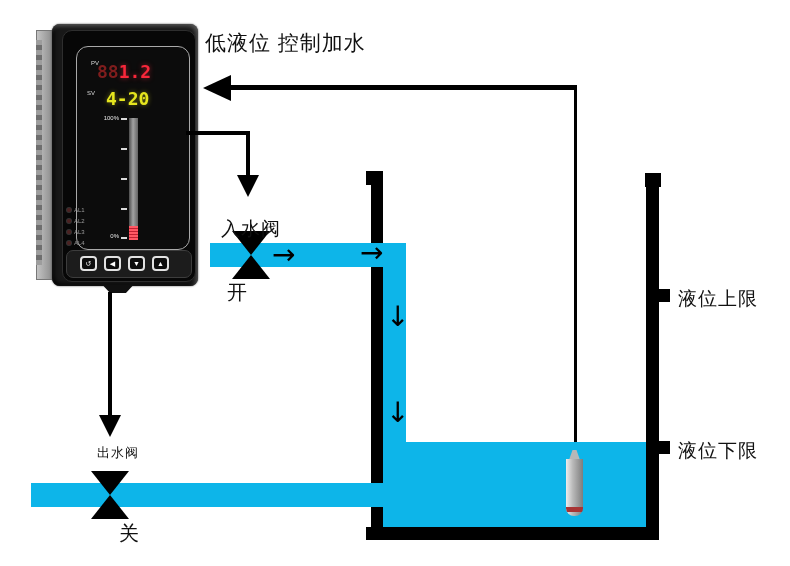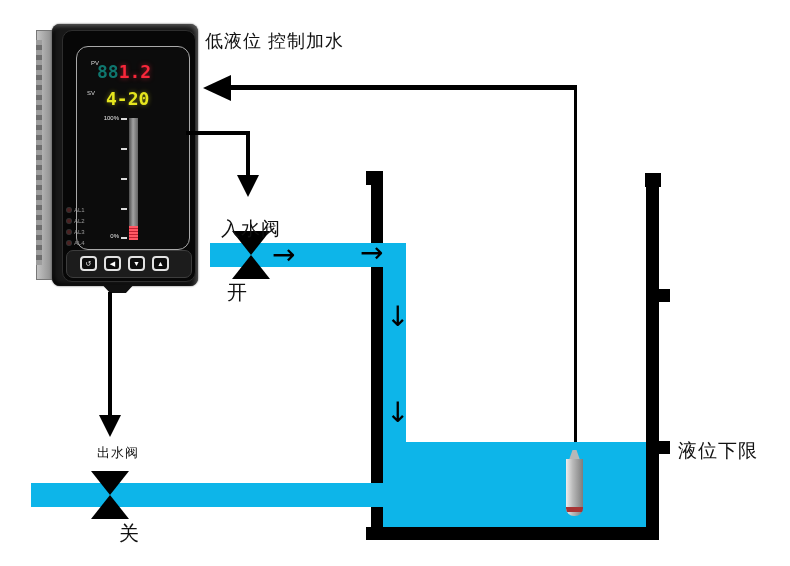"低液位 控制加水" div.abs { font-size: 18px -> 21px }
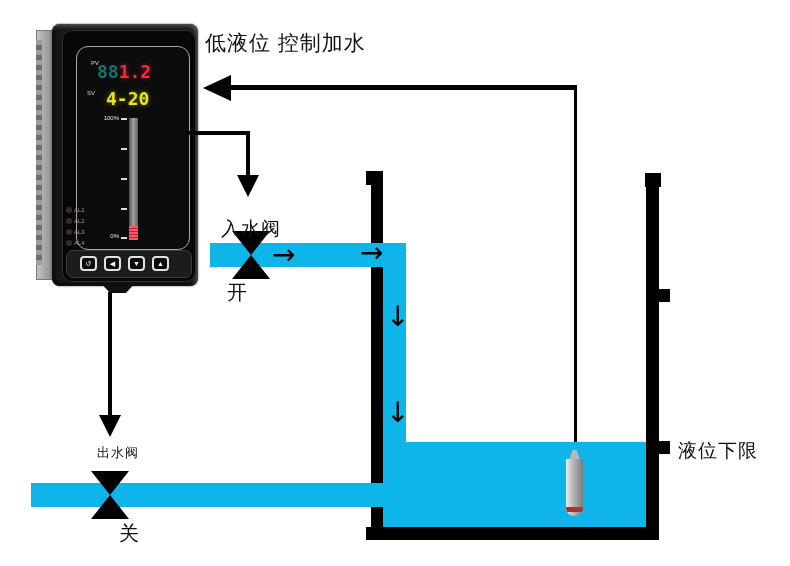"88" .seg-ghost { color: #0f766e -> #7f1d1d }
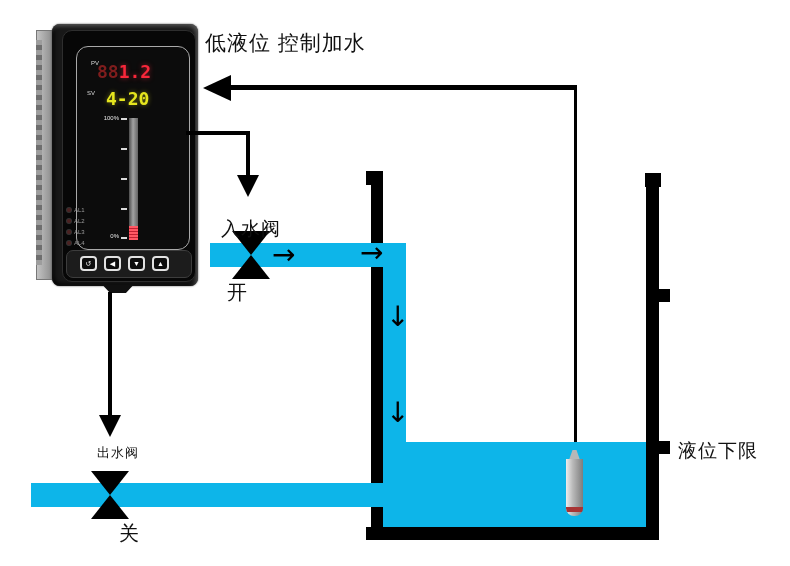"液位上限" div.abs { html: none -> <div>液位上限</div> }
